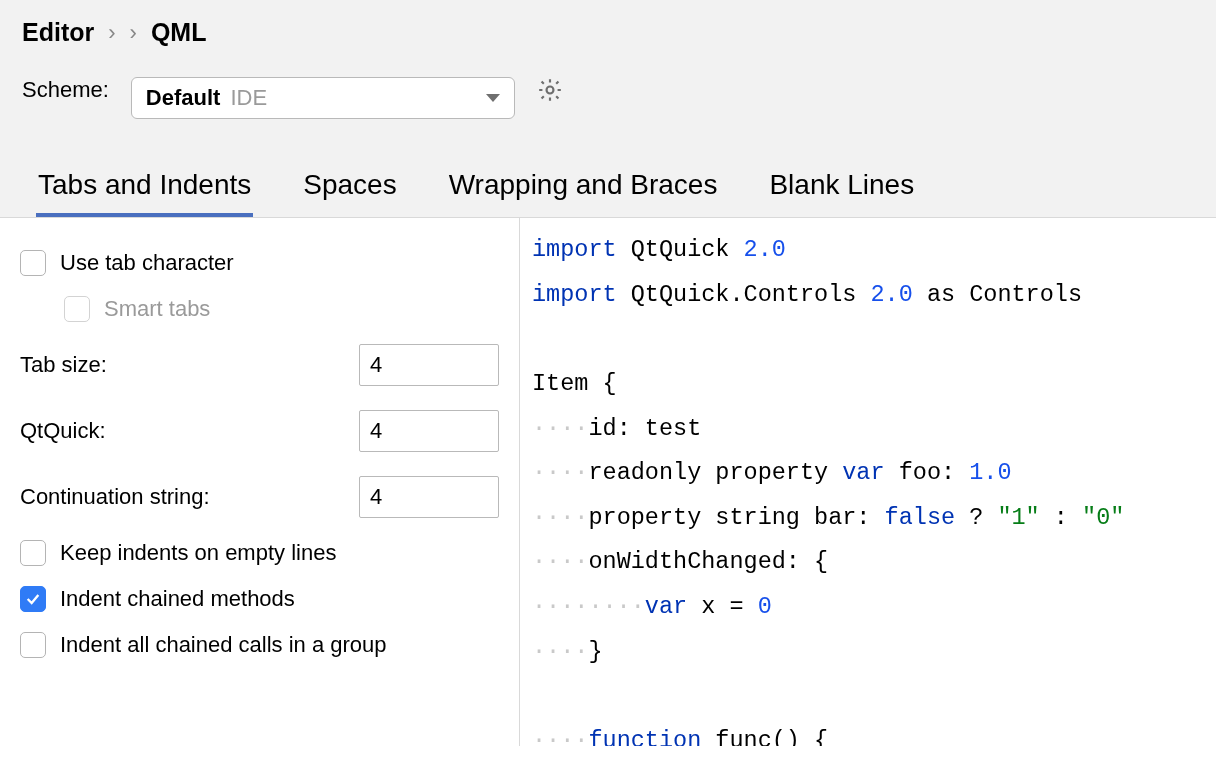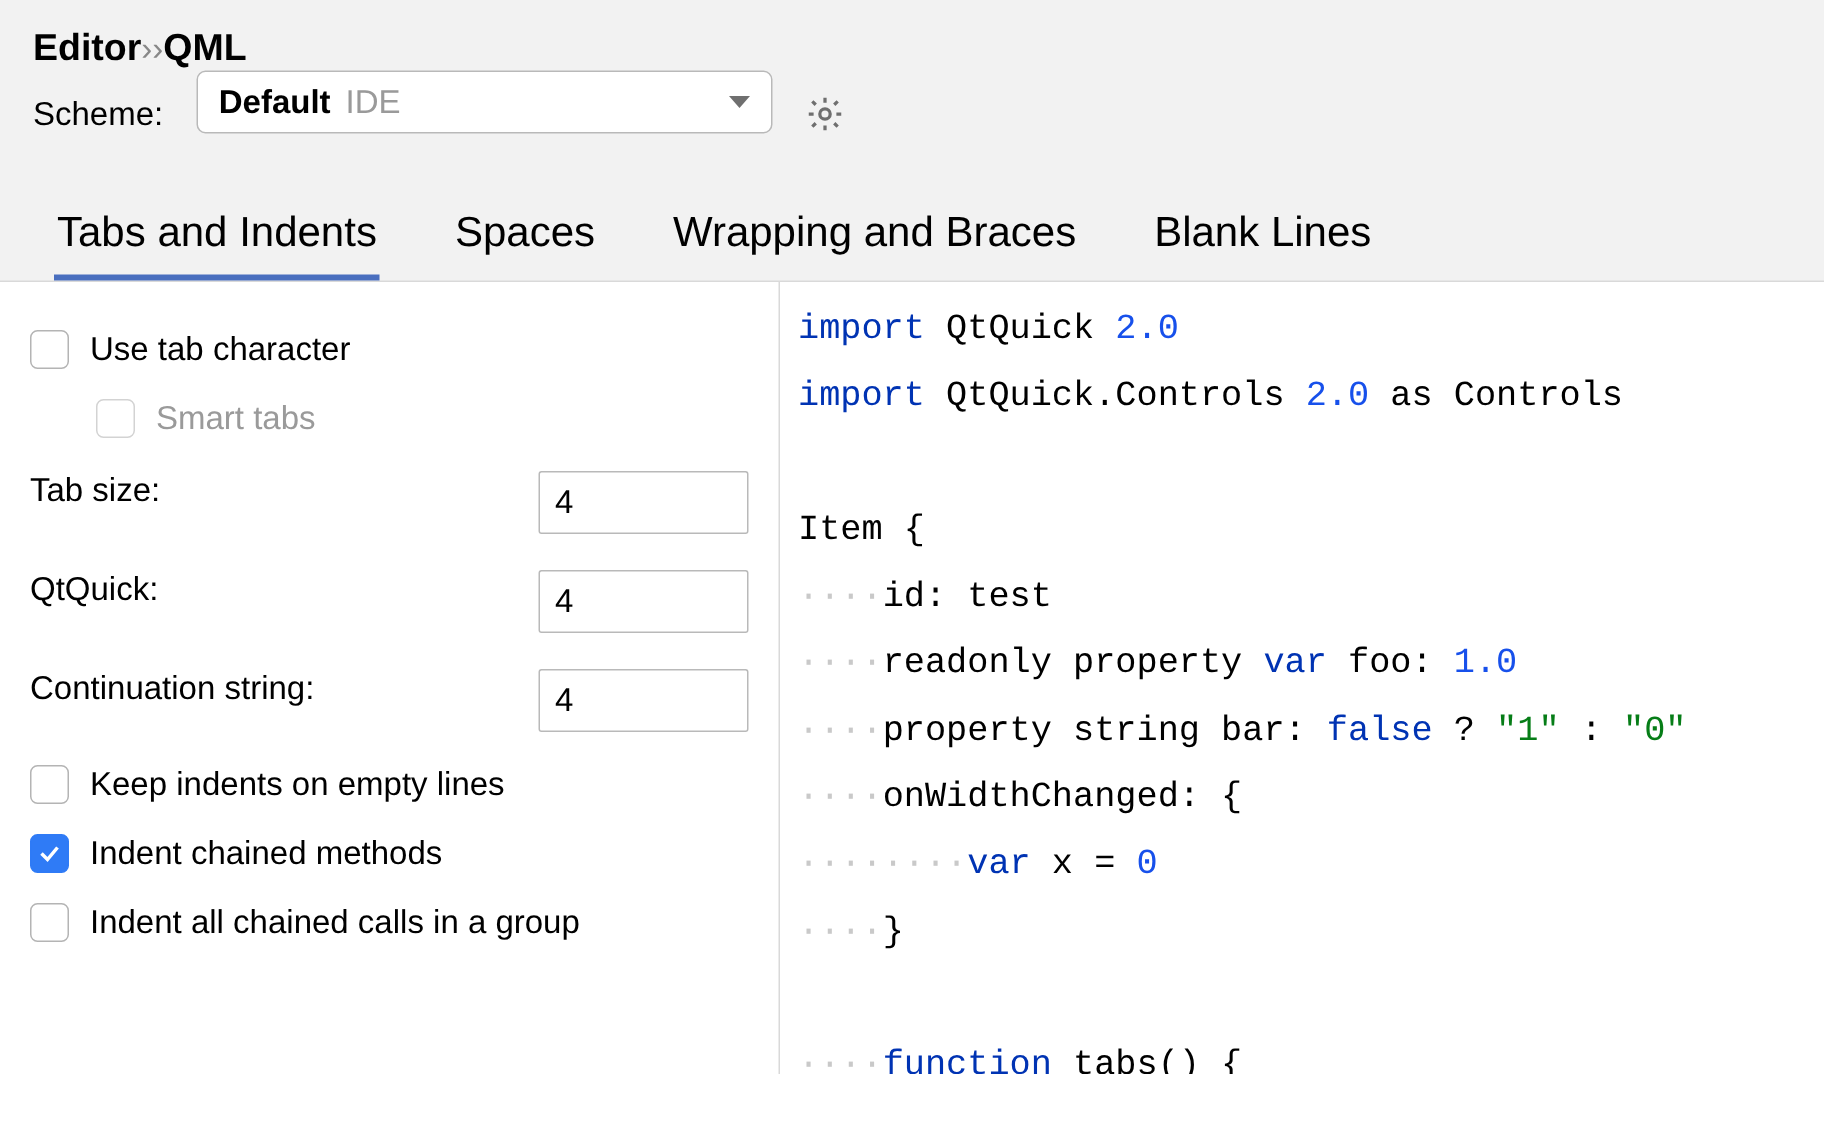"Editor" .breadcrumb { gap: none -> 14px }
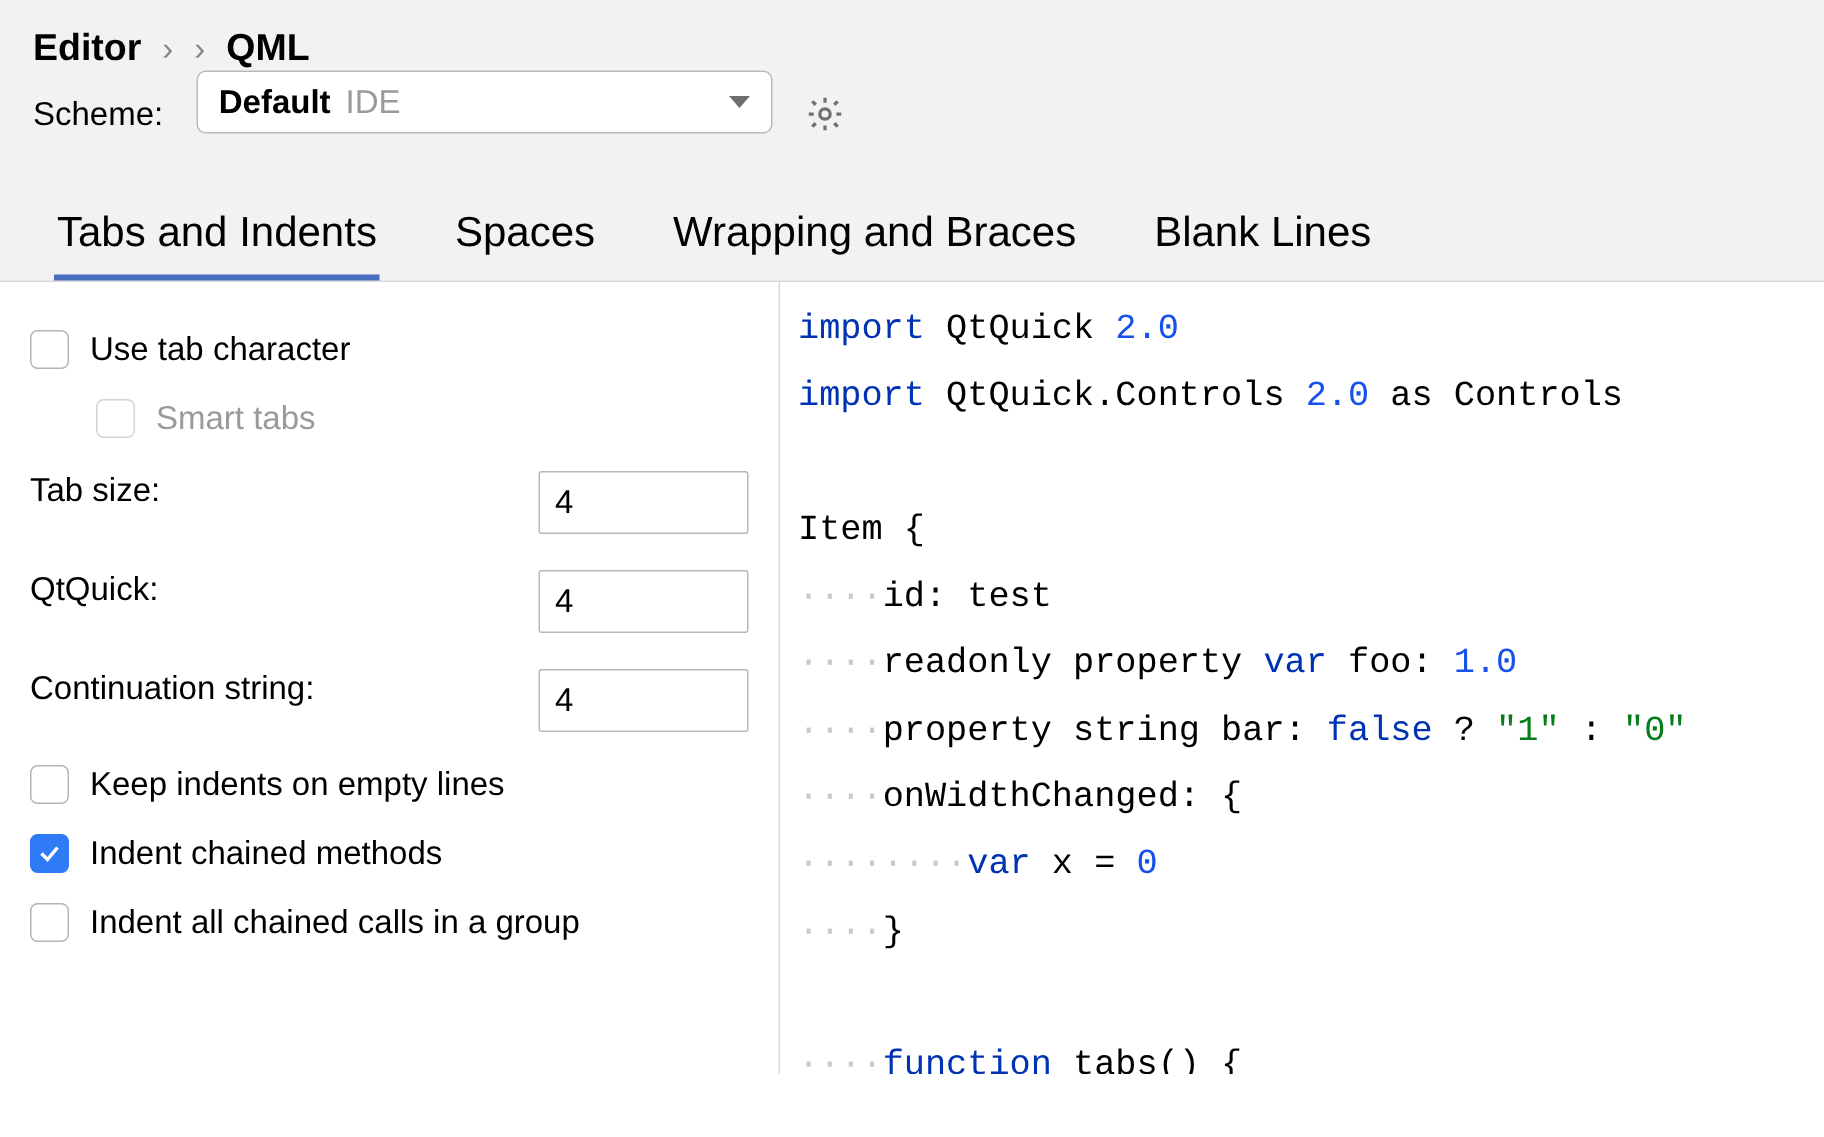"Scheme:" .scheme-row { align-items: flex-end -> flex-start; margin-top: none -> 30px }
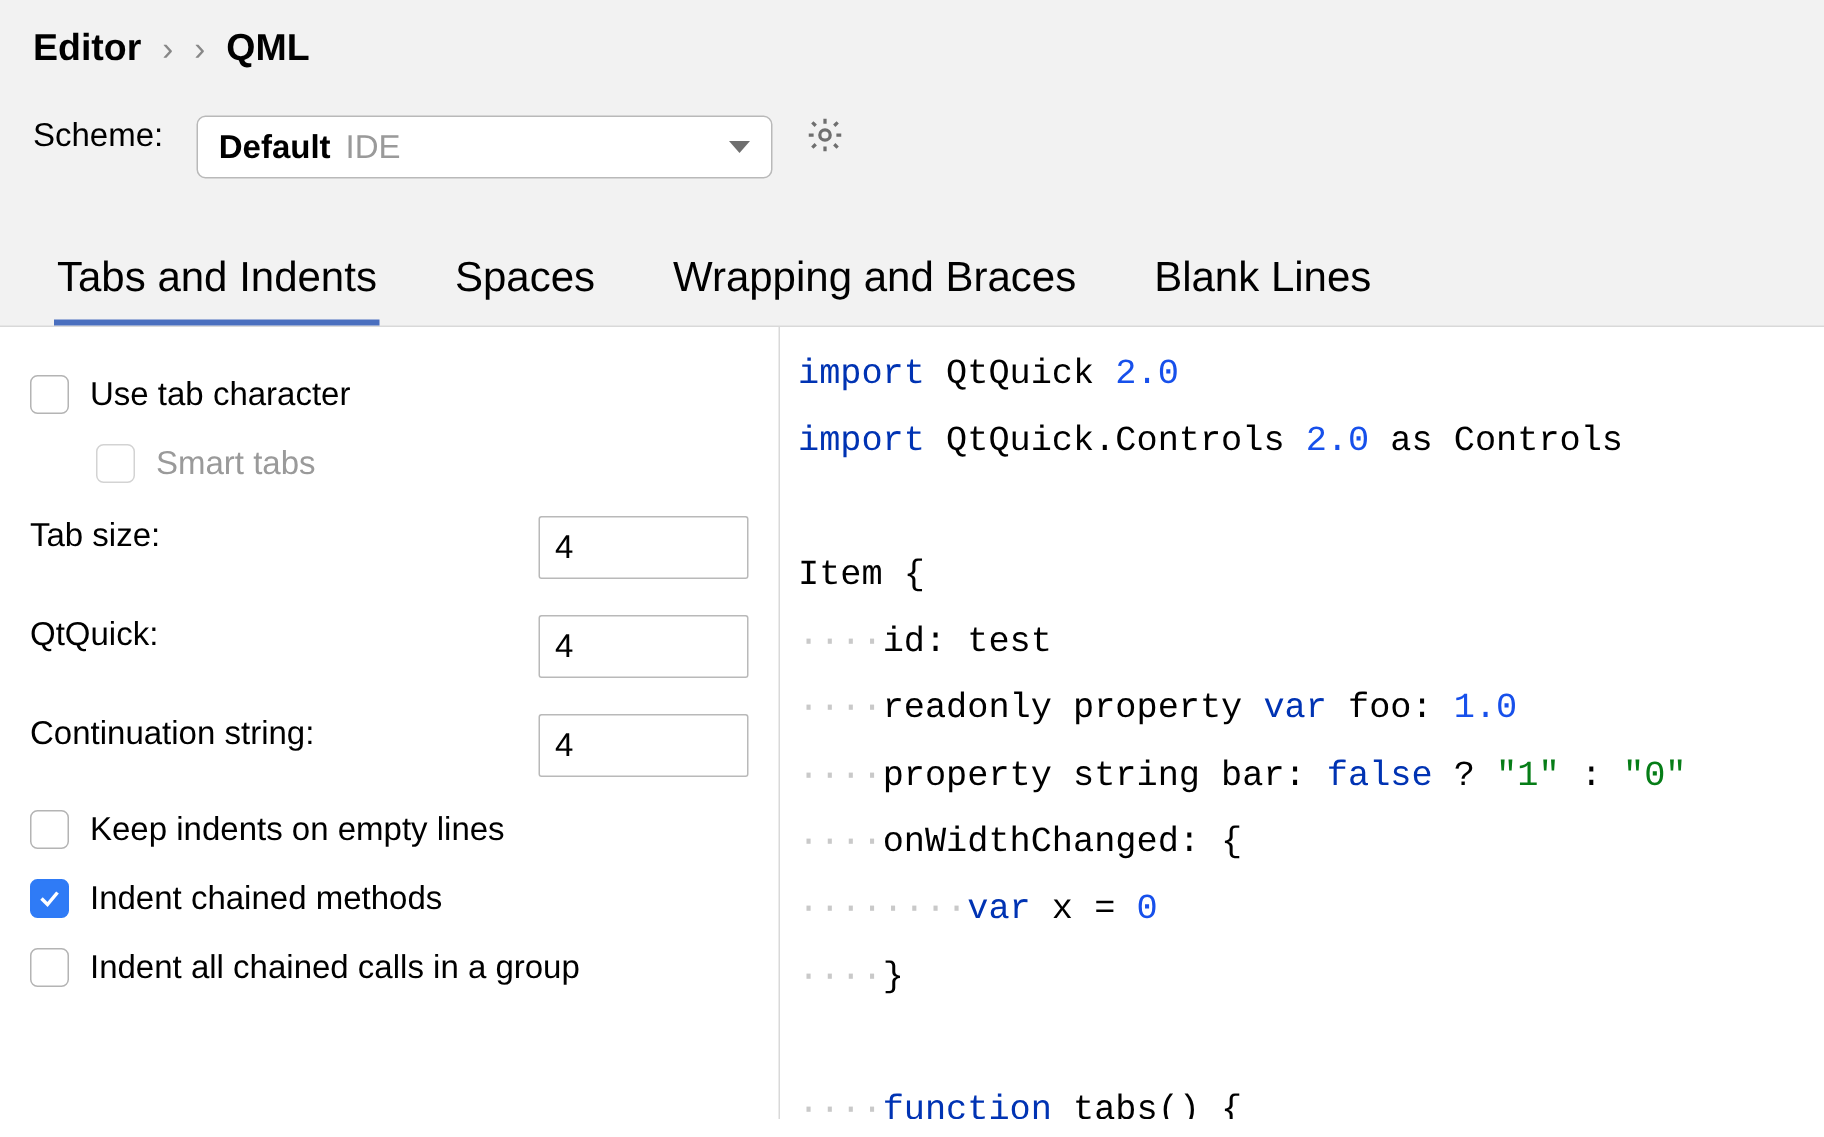"Tab size:" .num-row { align-items: flex-start -> center }
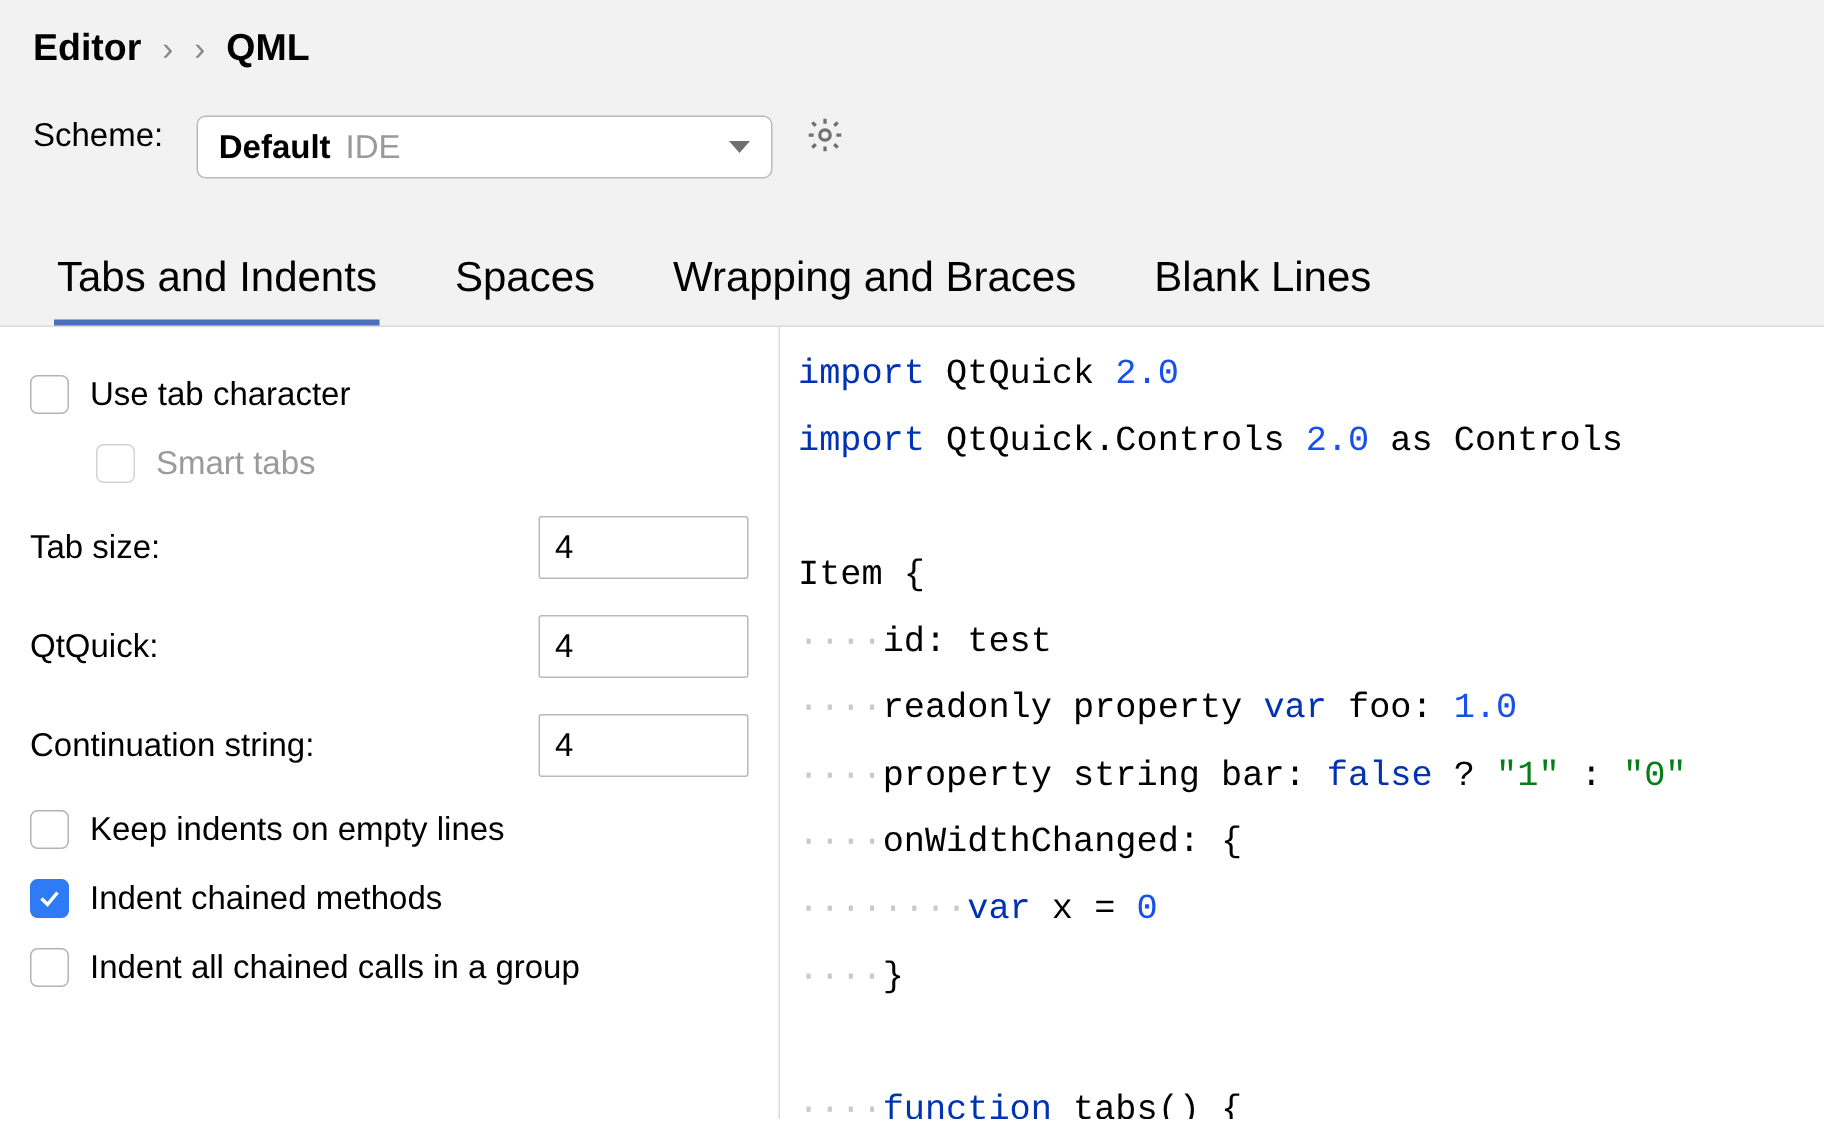"tabs() {" span.ident { text: tabs -> func }
